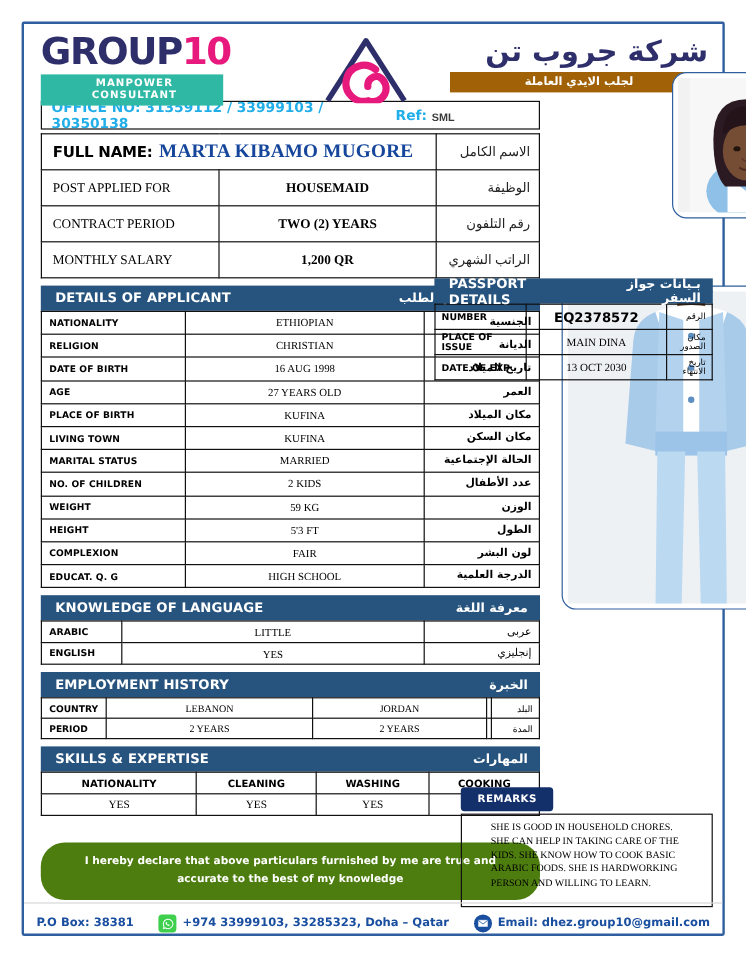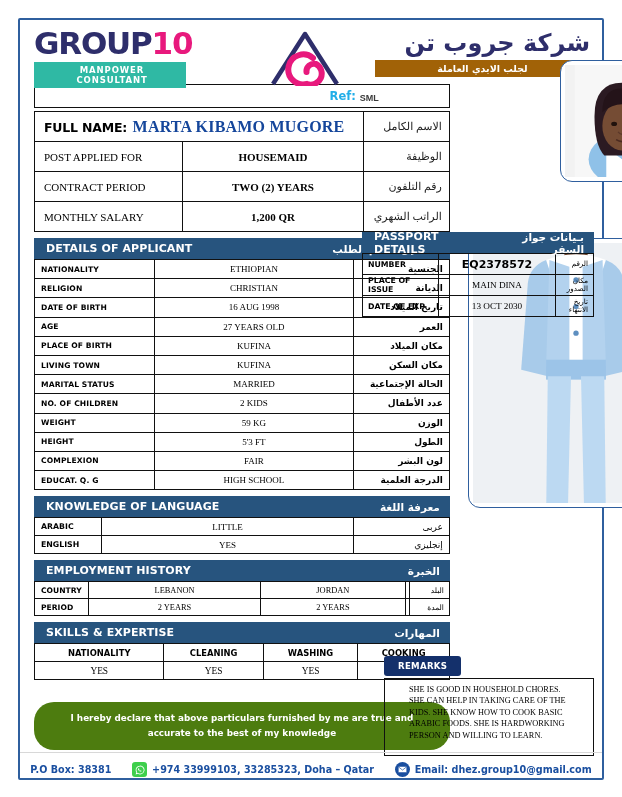"OFFICE NO: 31359112 / 33999103" span.office-no { html: none -> <span>OFFICE NO: 31359112 / 33999103 / 30350138</span> }
